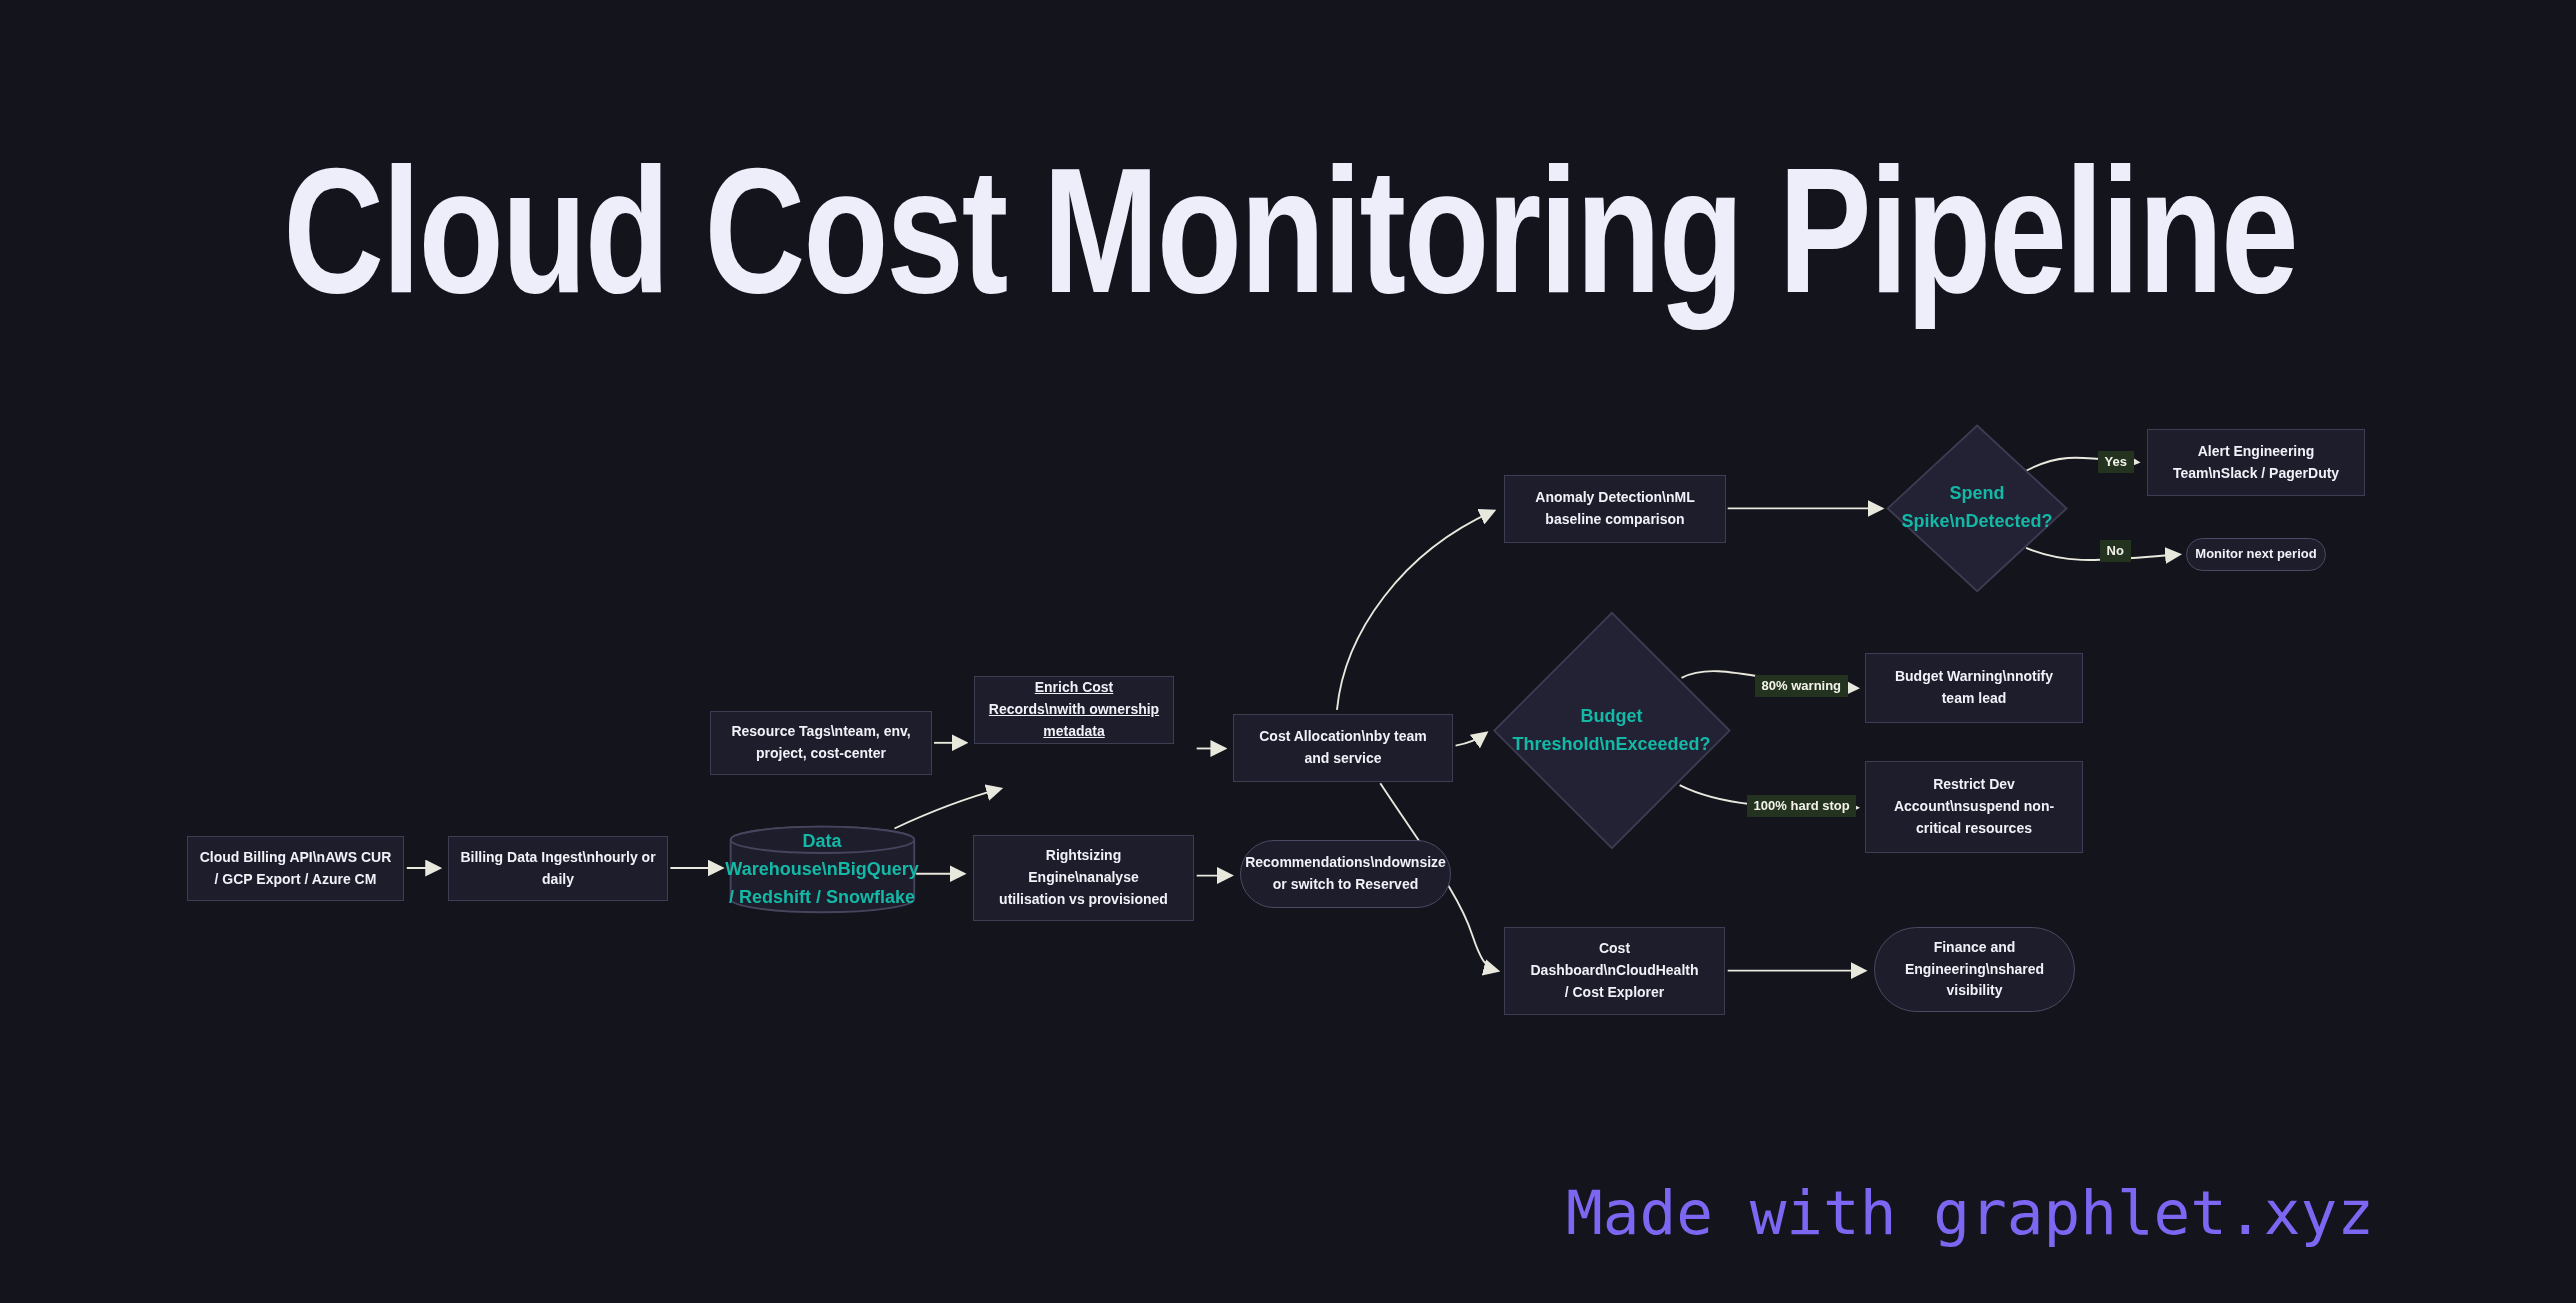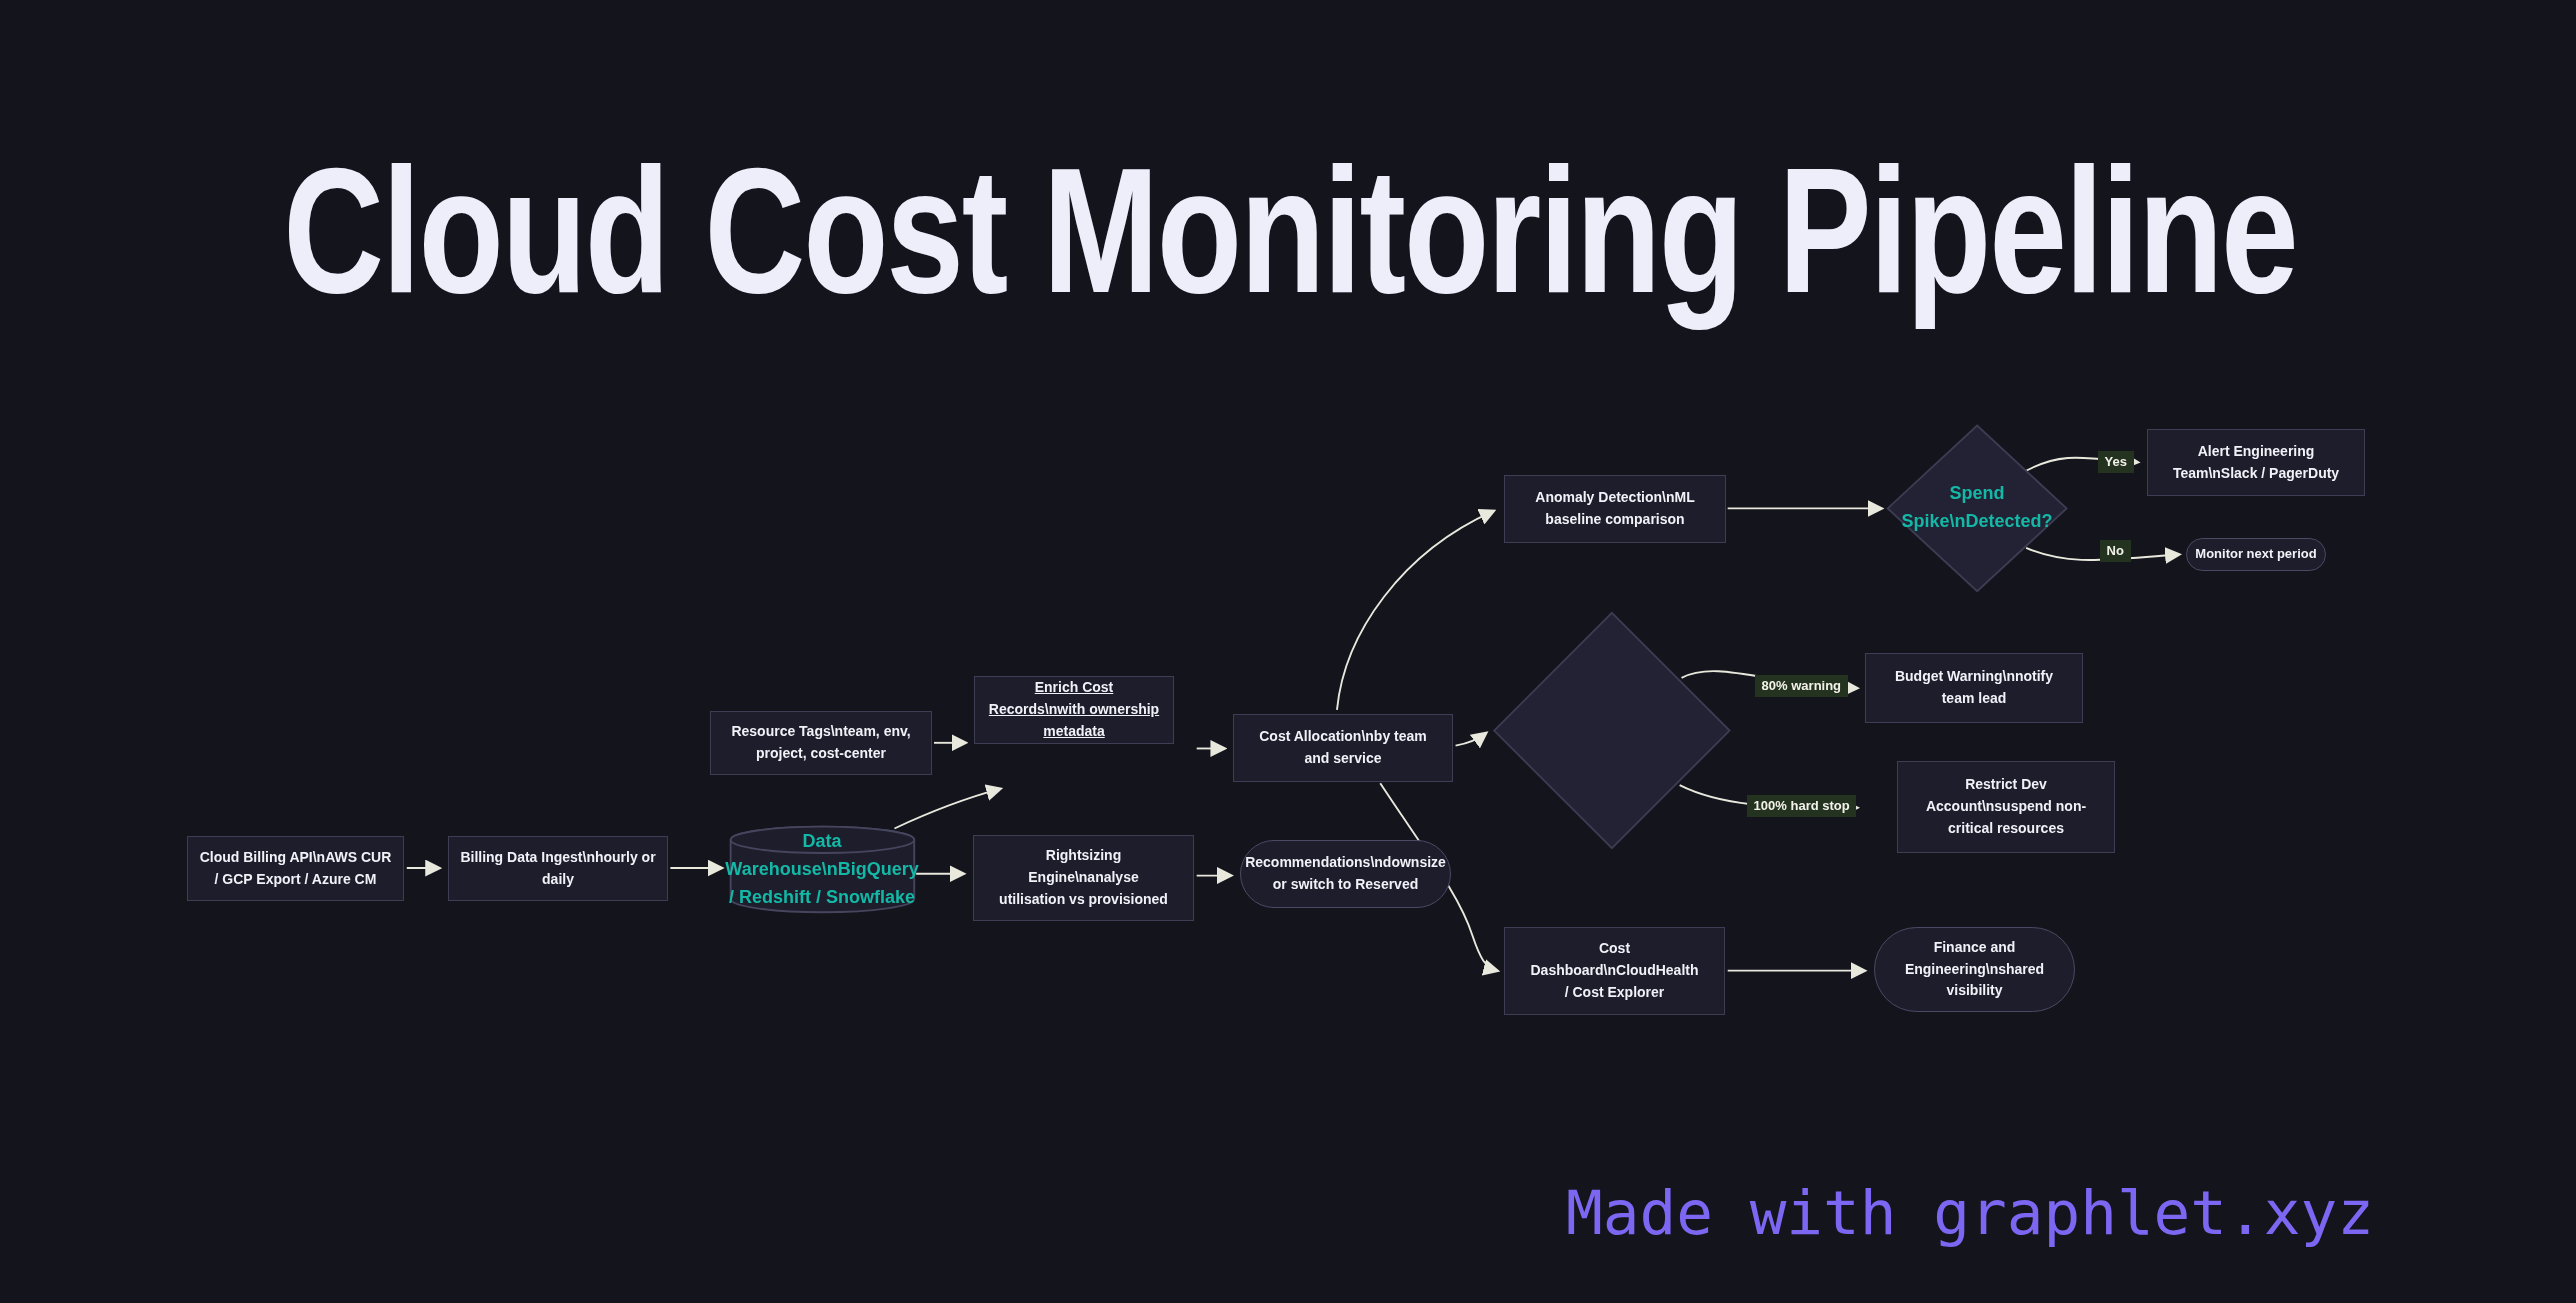"Budget Threshold\nExceeded?" div.overlay { html: none -> <div>Budget Threshold\nExceeded?</div> }
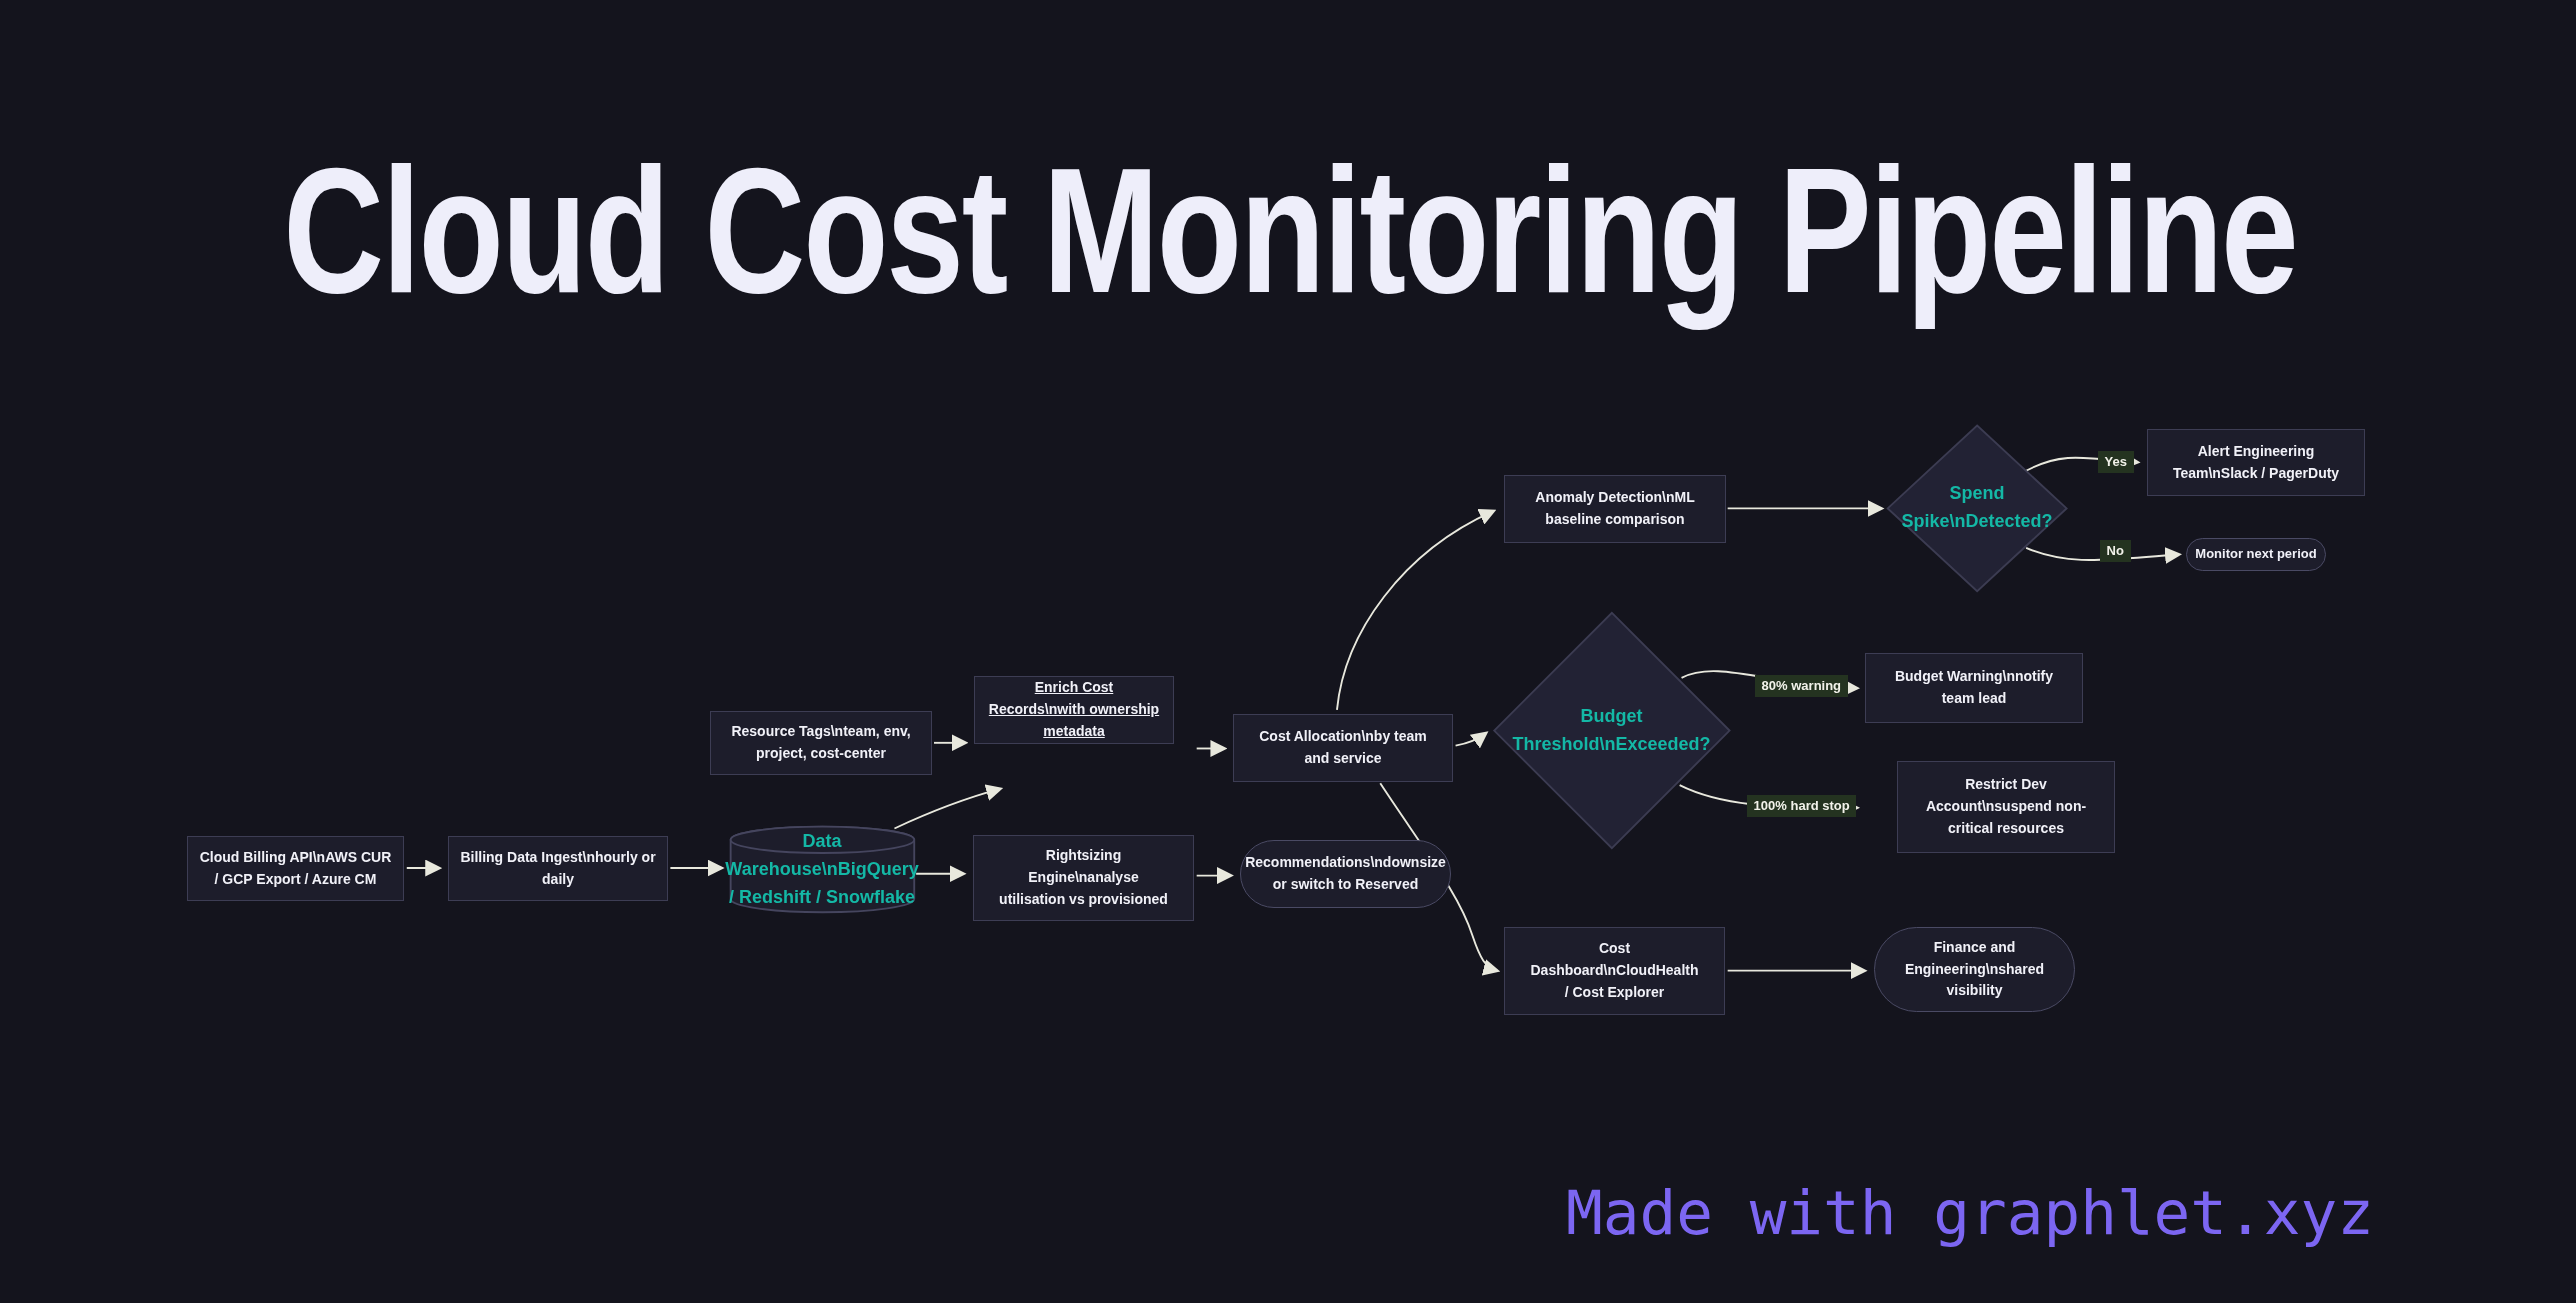"Restrict Dev Account\nsuspend" div.node { margin-left: 32px -> none }
